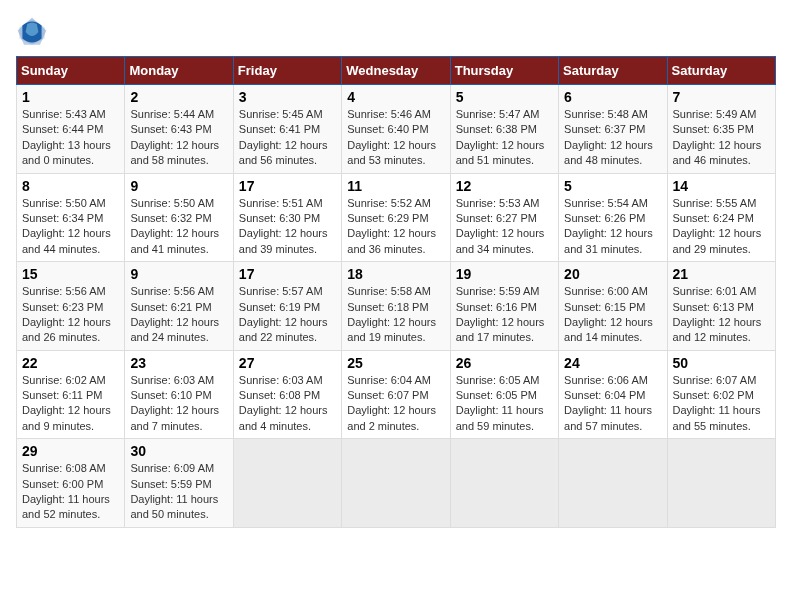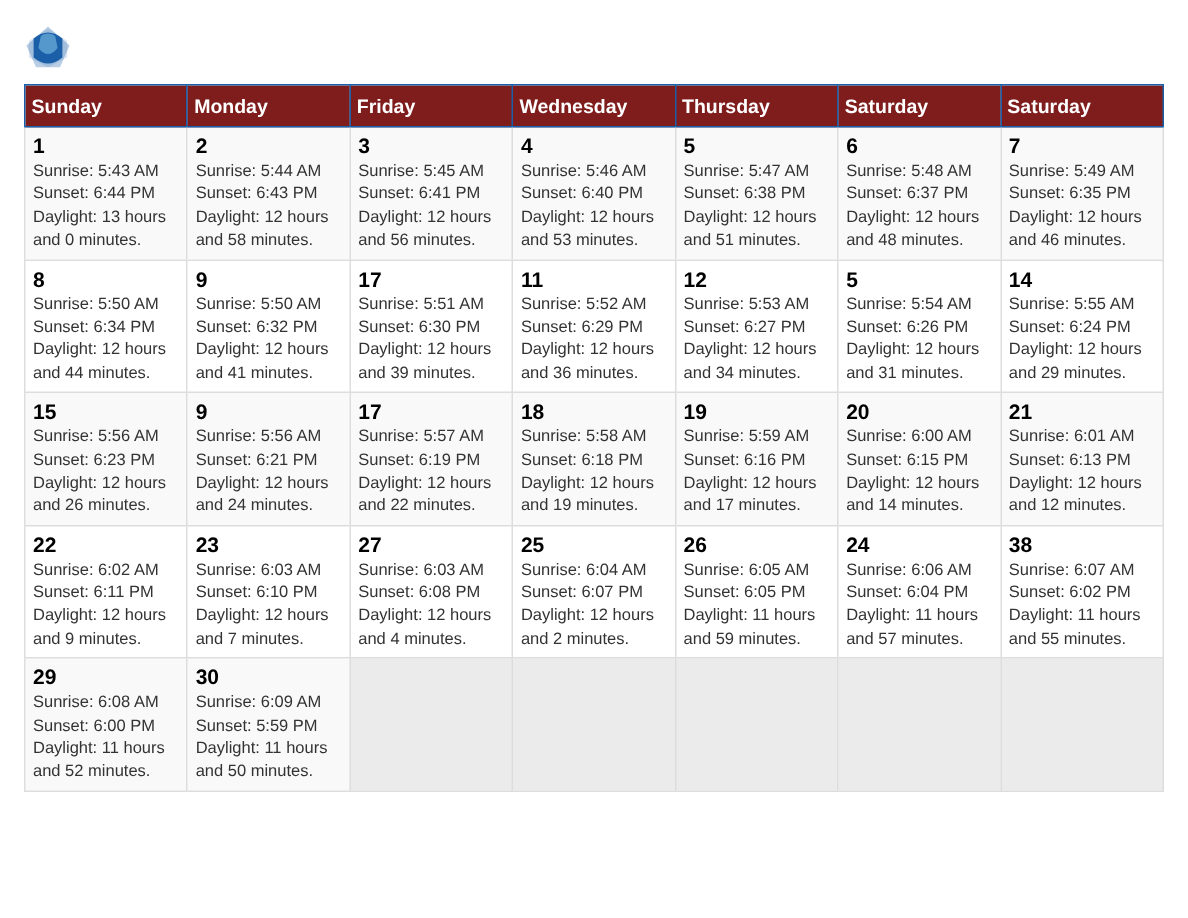"38" span.day-num { text: 38 -> 50 }
